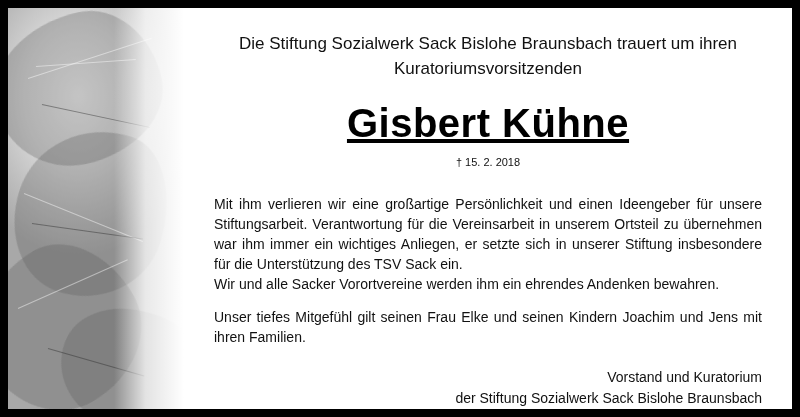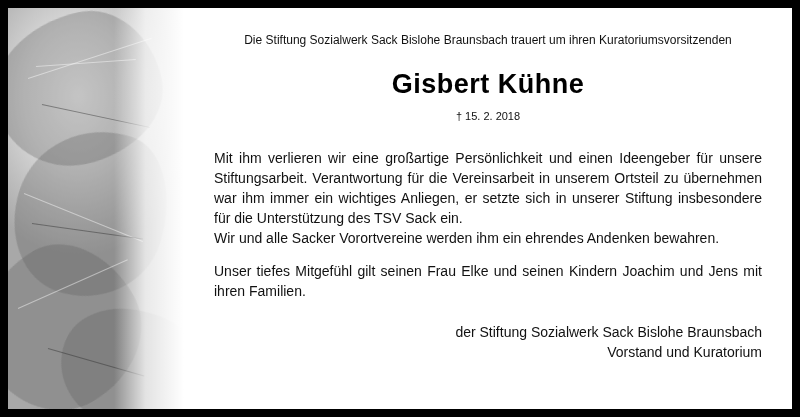"Die Stiftung Sozialwerk Sack Bislohe" .intro { font-size: 12px -> 17px }
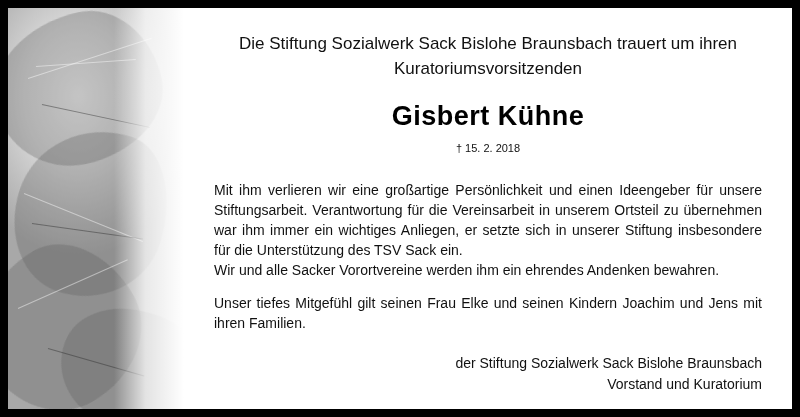"Gisbert Kühne" .name { font-size: 27px -> 40px; text-decoration: none -> underline }
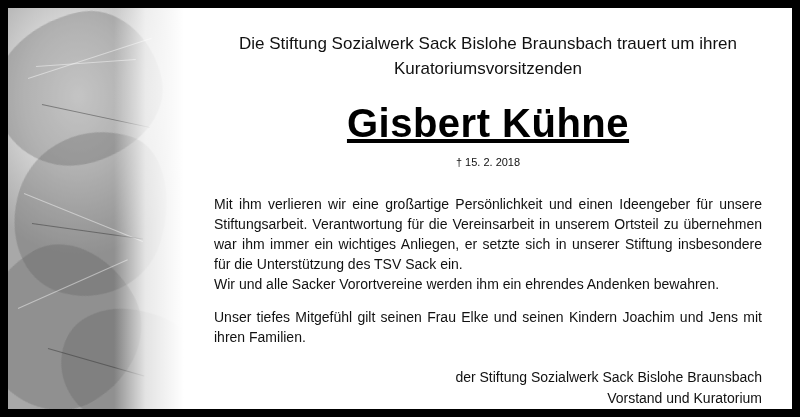"der Stiftung Sozialwerk Sack Bislohe" div { order: before "Vorstand und Kuratorium" -> after "Vorstand und Kuratorium" }
